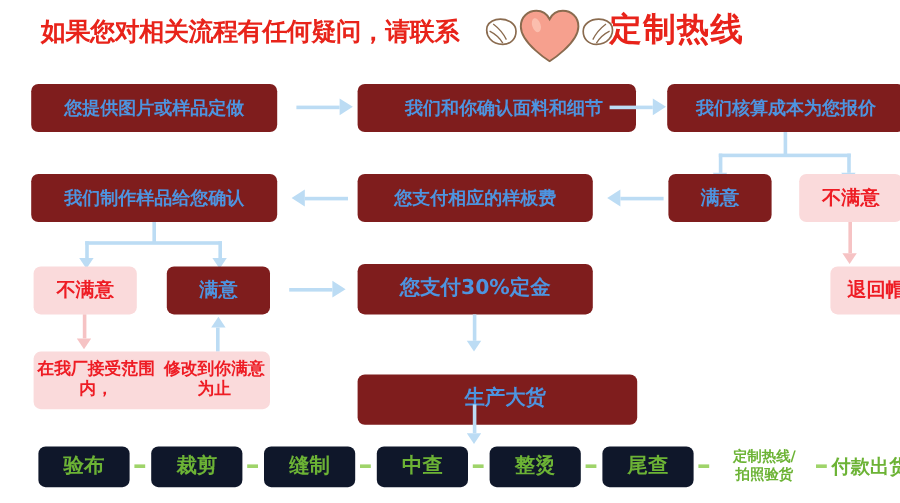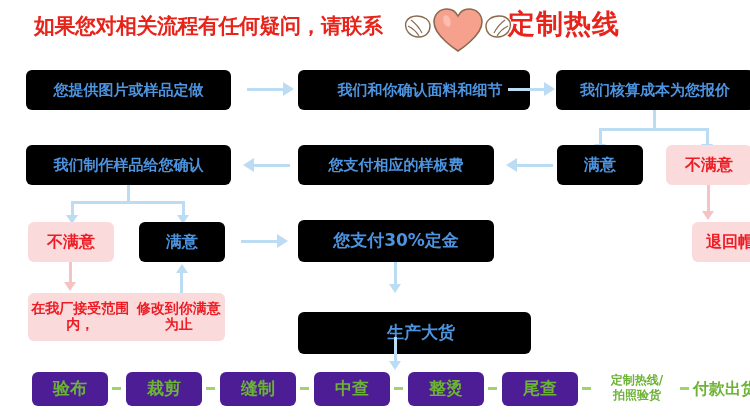"您提供图片或样品定做" .blue { background: #000000 -> #7f1d1d }
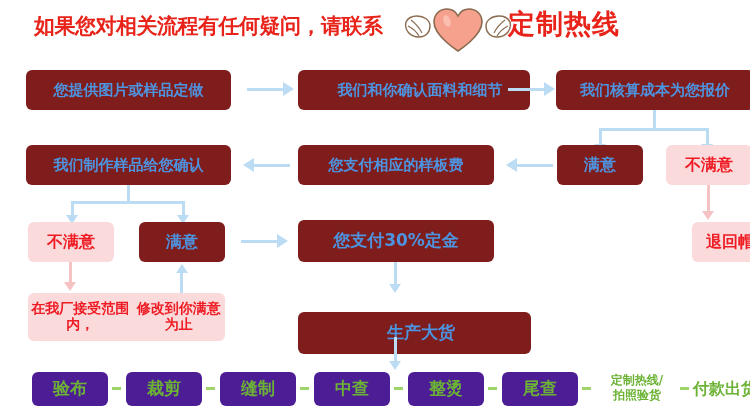"验布" .green { background: #4c1d95 -> #0f172a }
